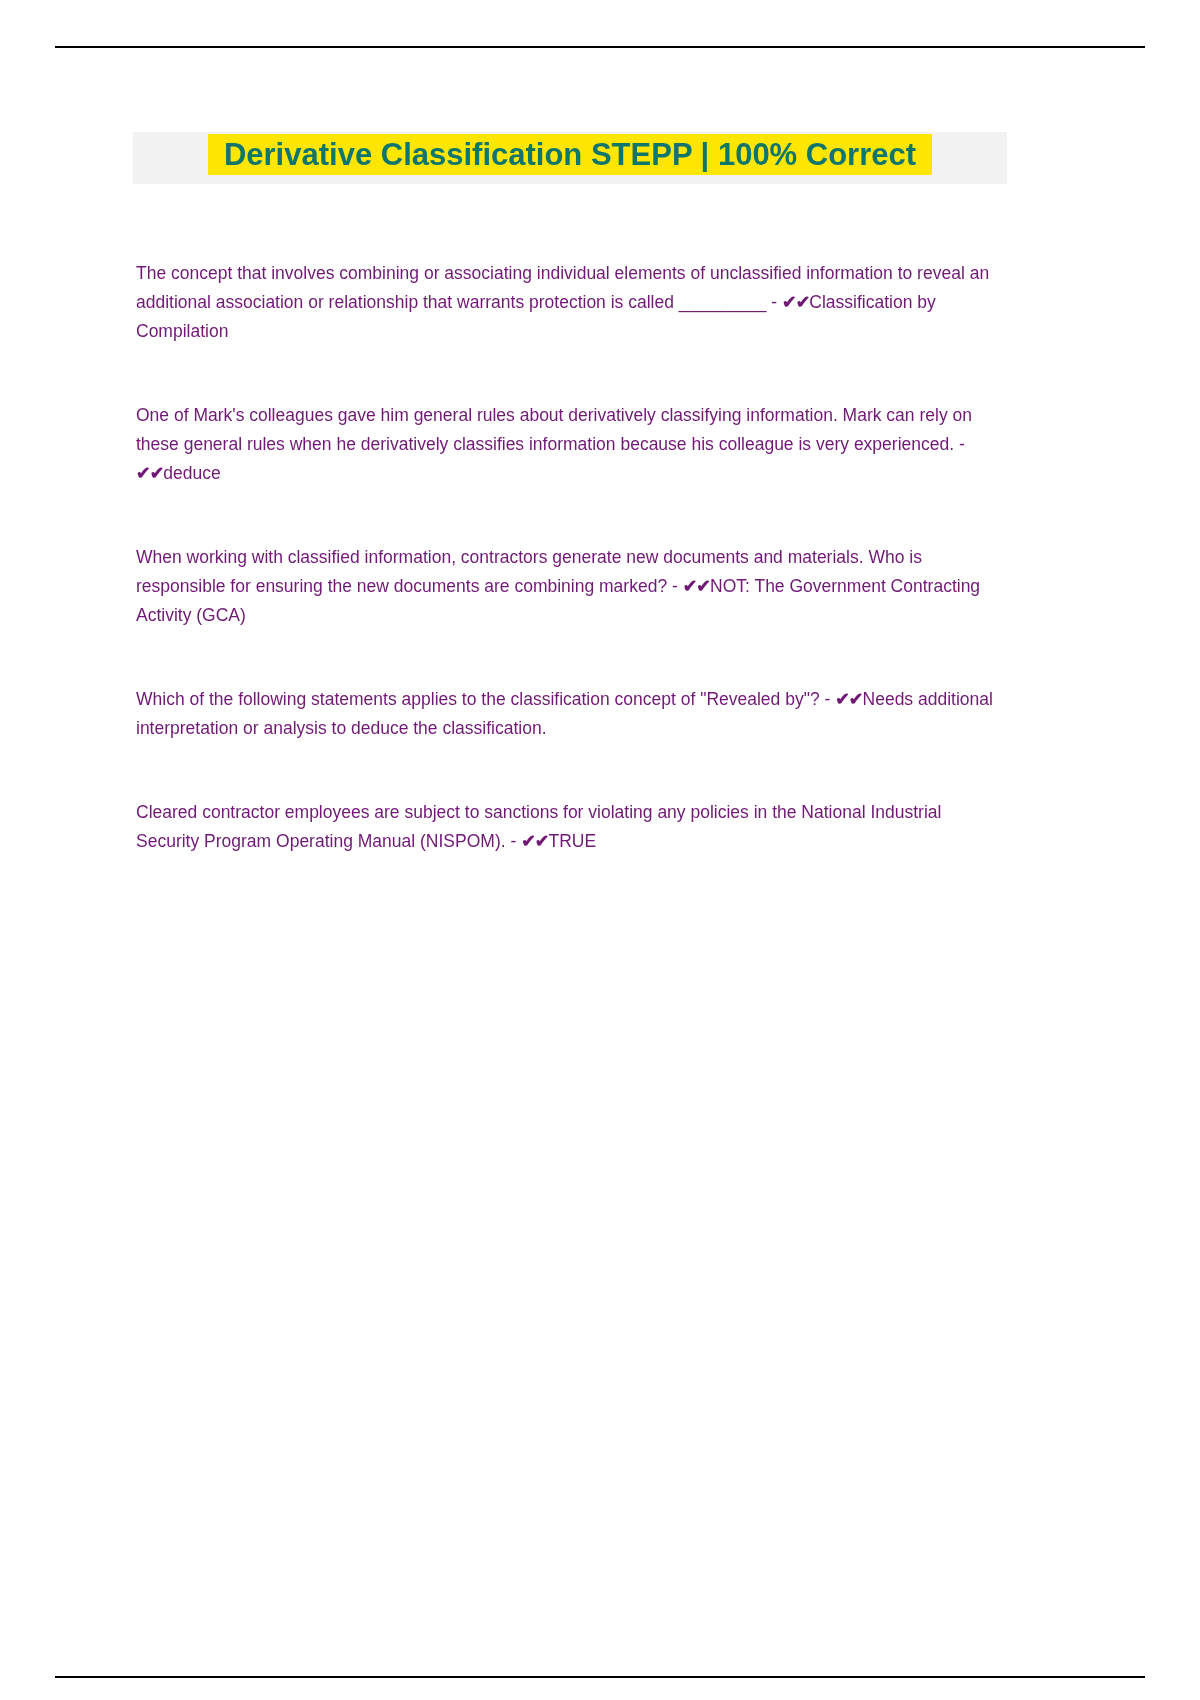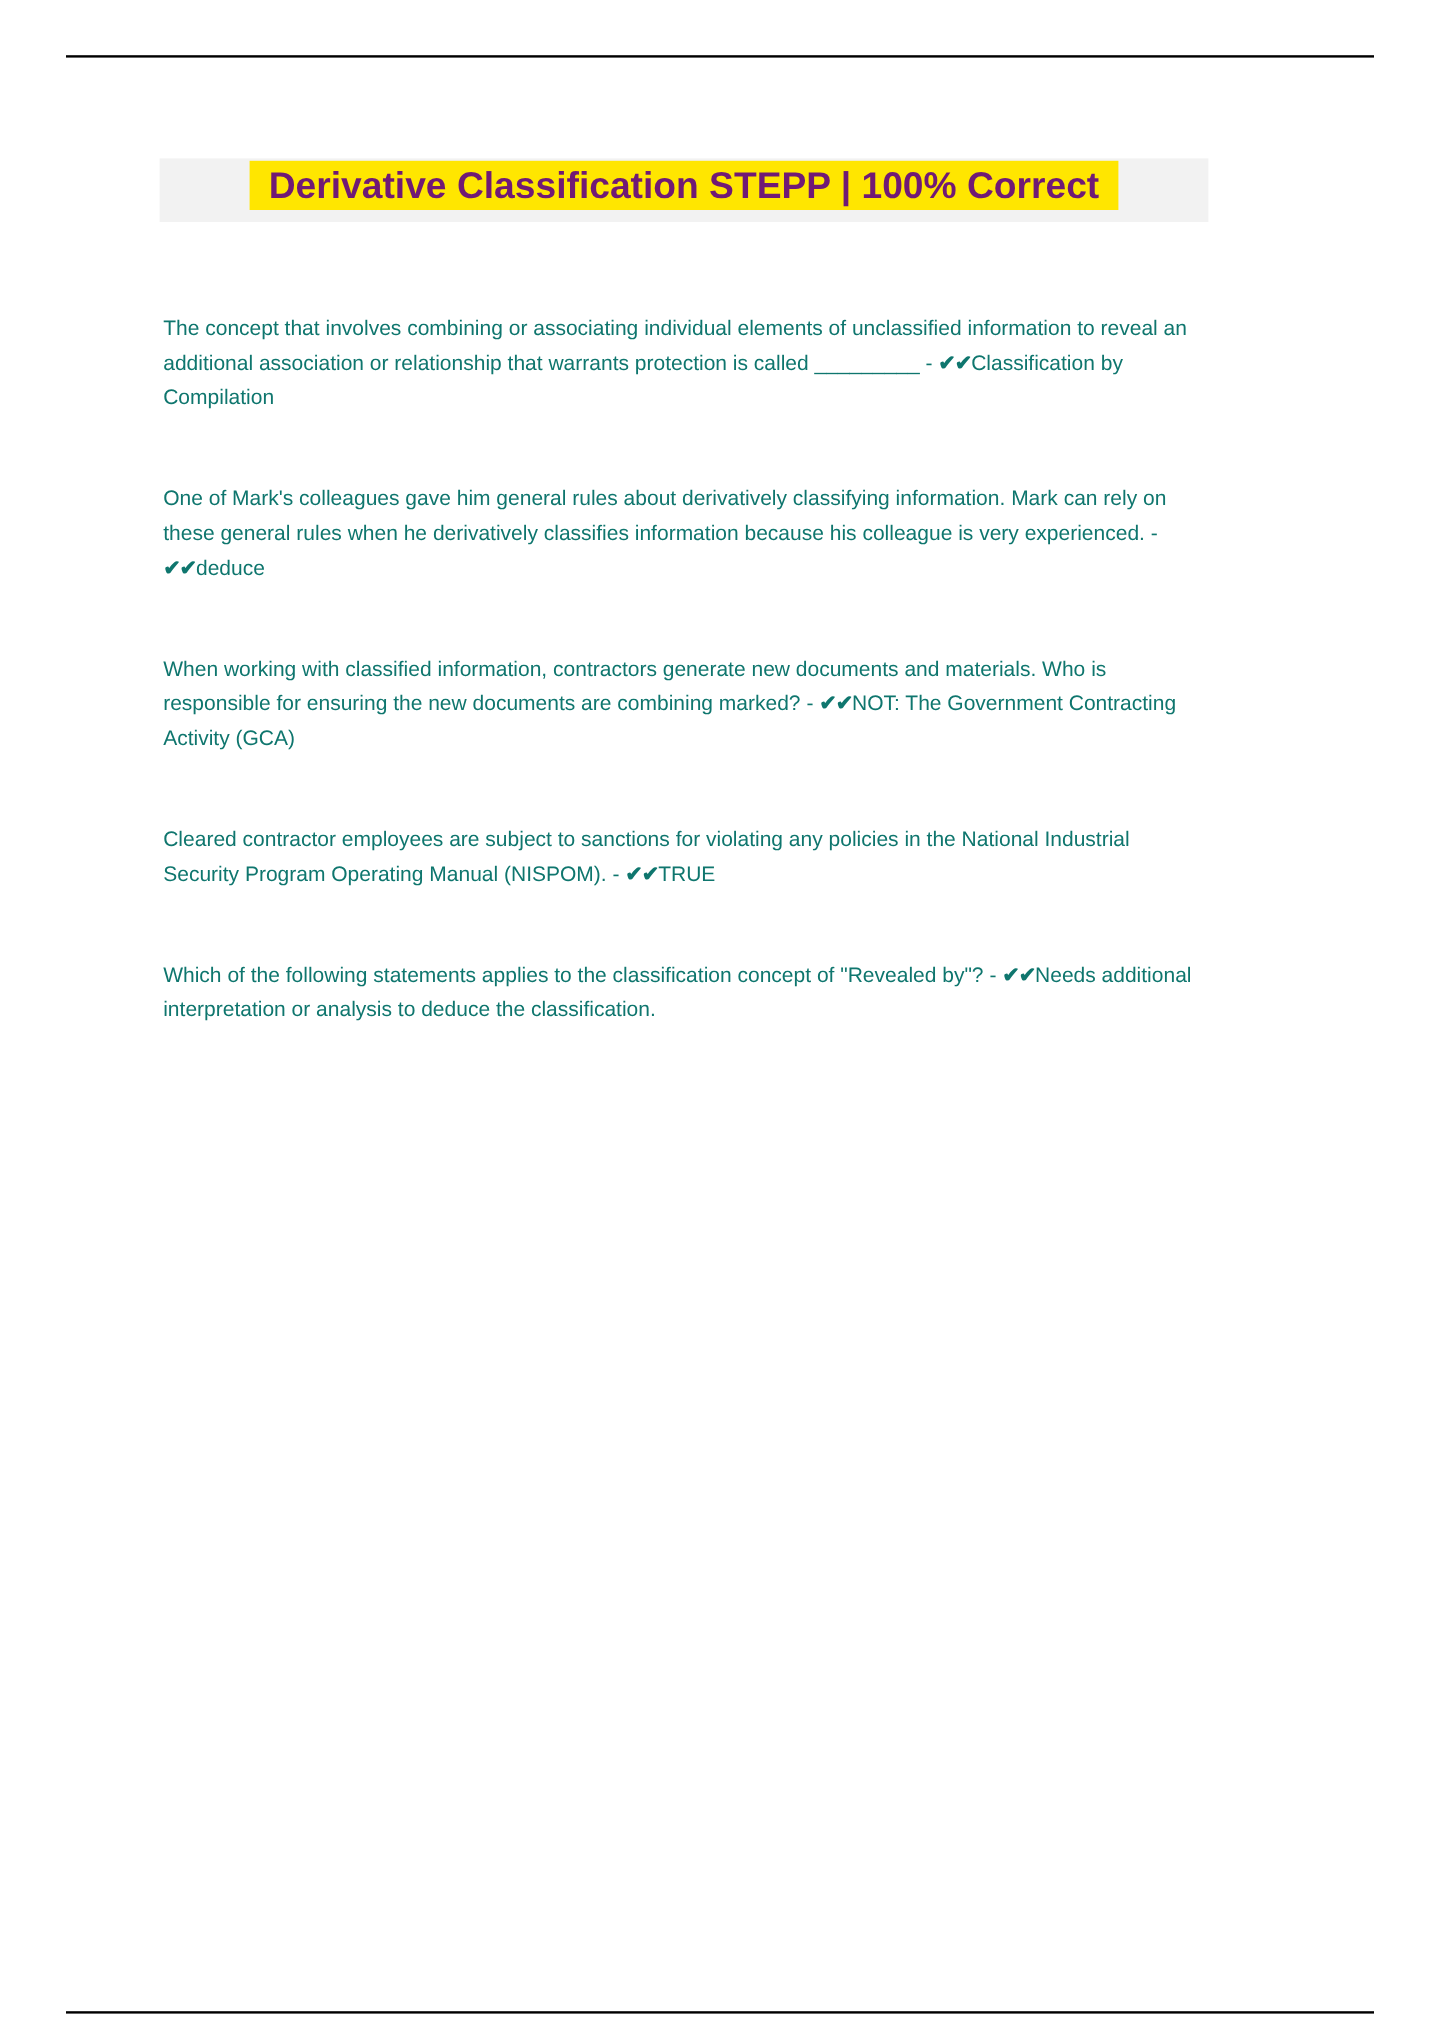"Derivative Classification STEPP | 100%" .title-line > span { color: #701a75 -> #0f766e }
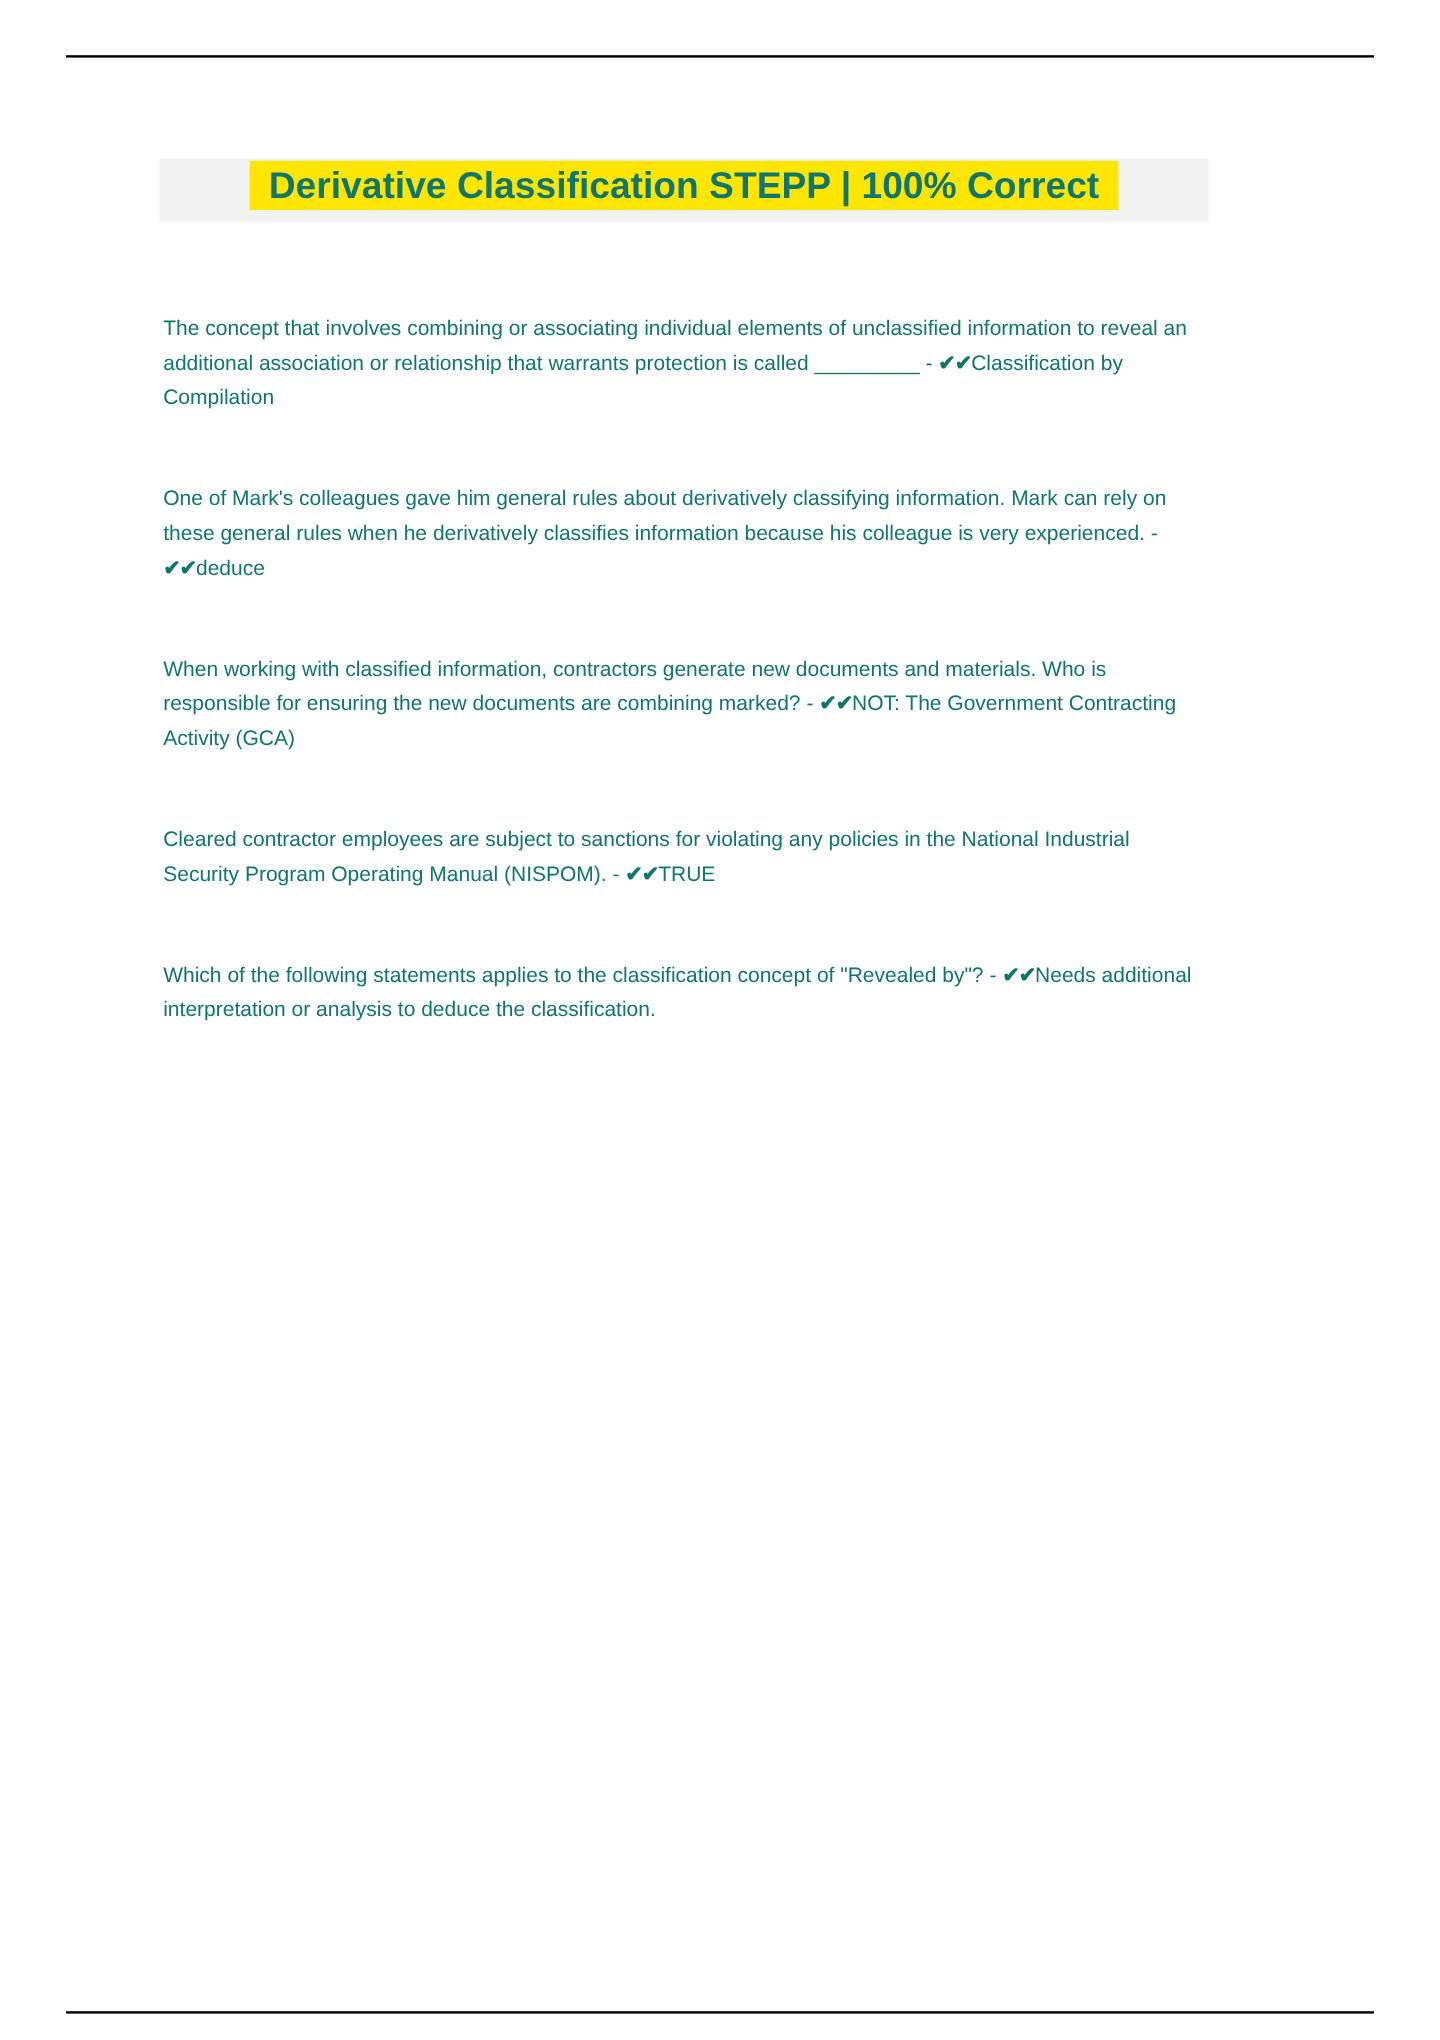"The concept that involves combining" .content { color: #0f766e -> #701a75 }
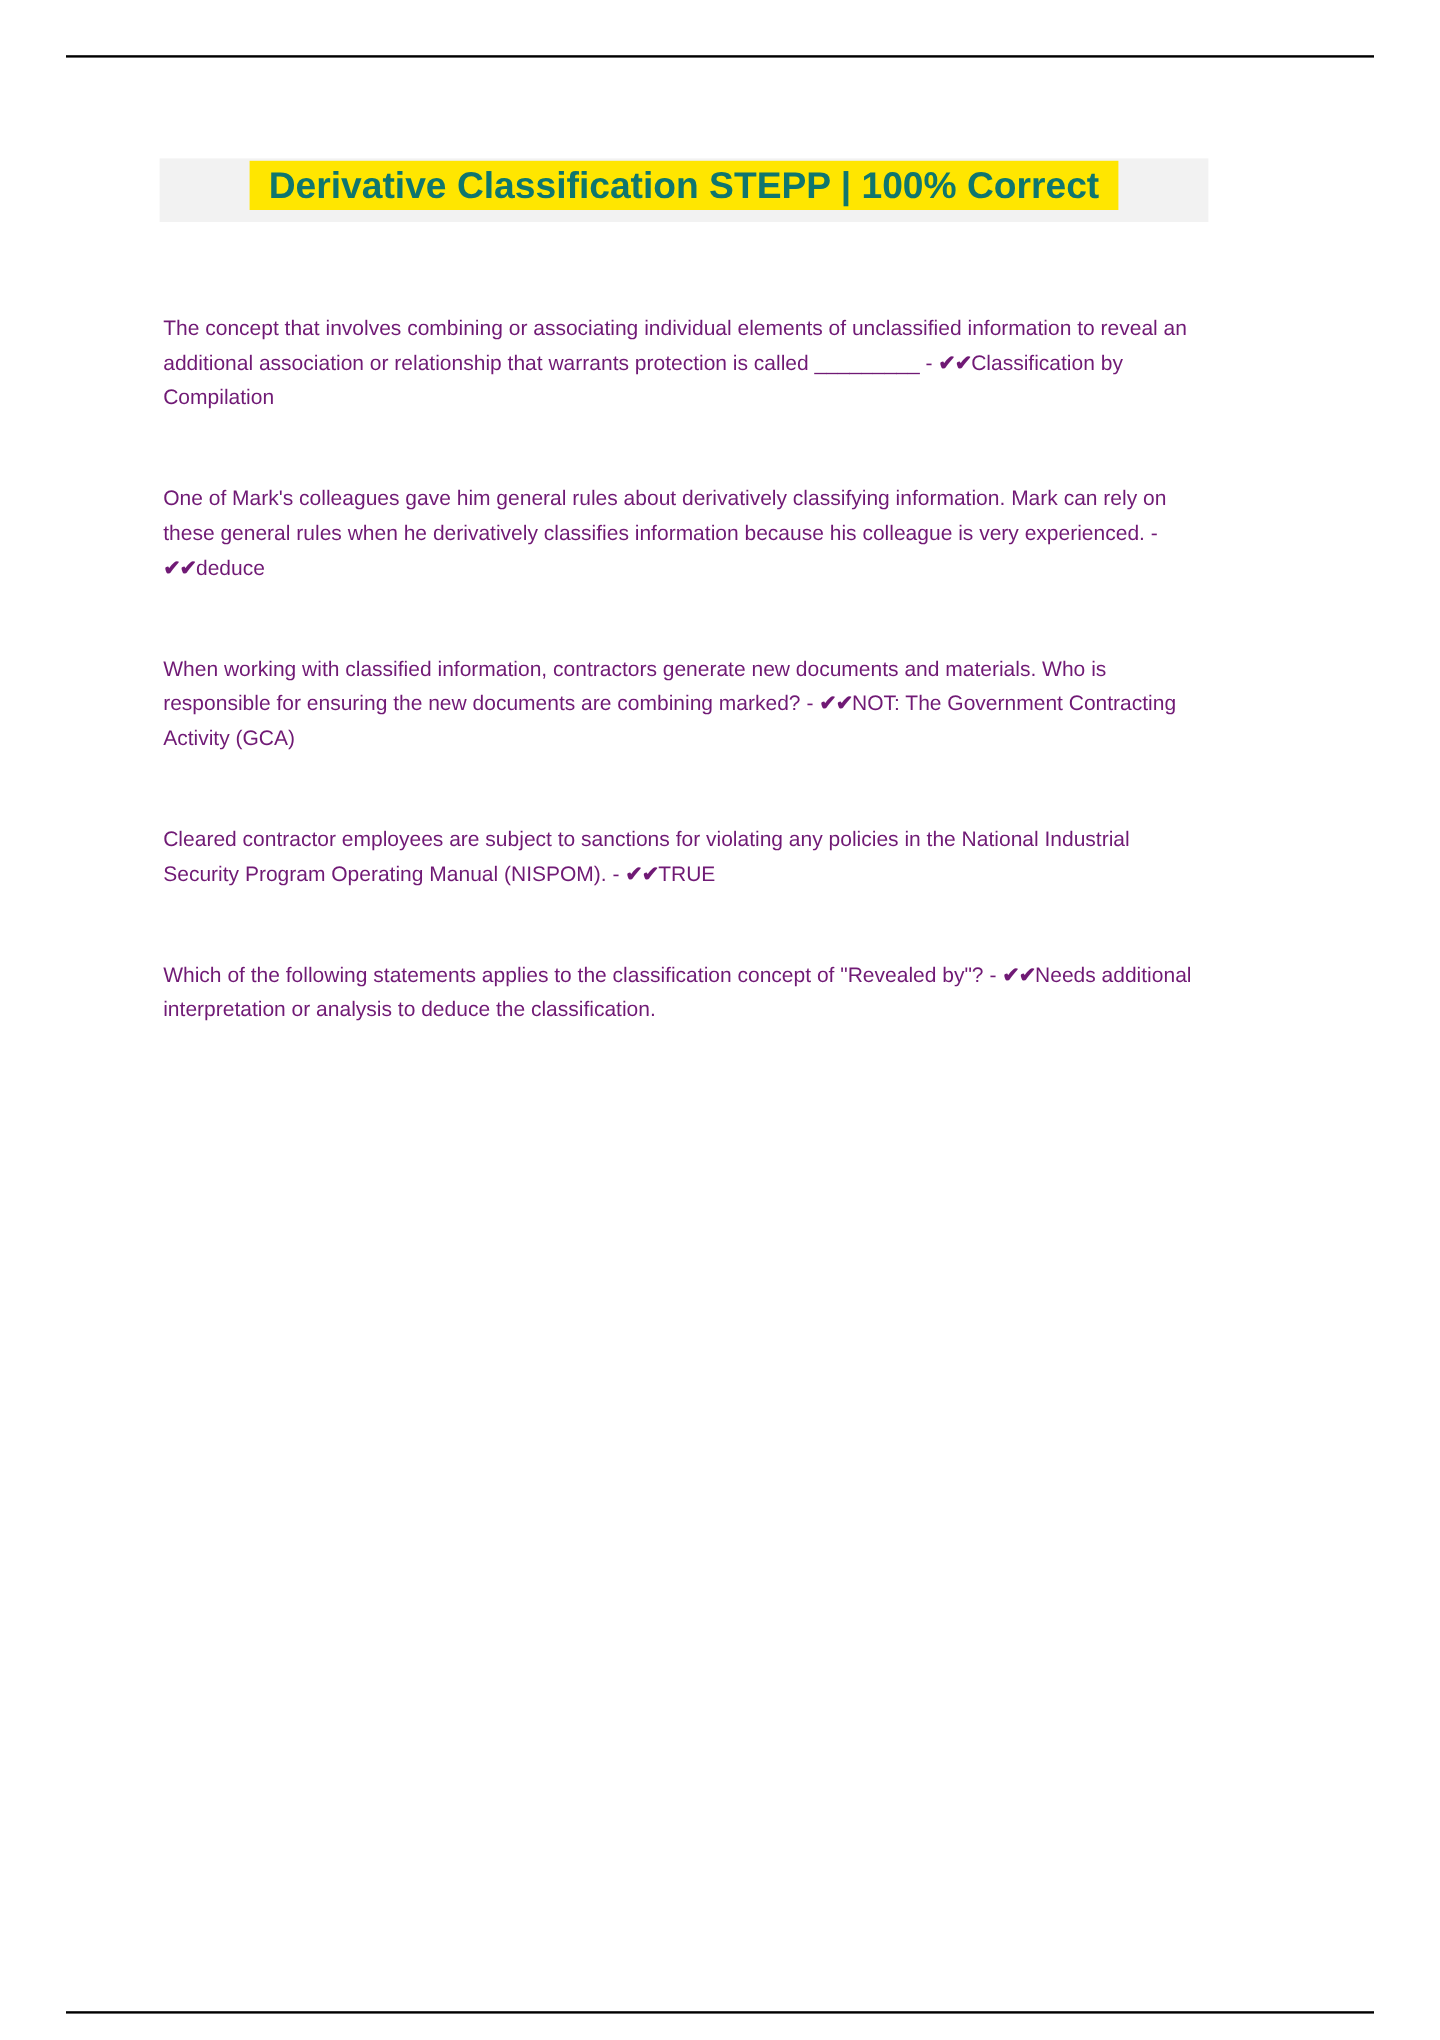"Cleared contractor employees are subject" p.qa { order: before "Which of the following statements" -> after "Which of the following statements" }
